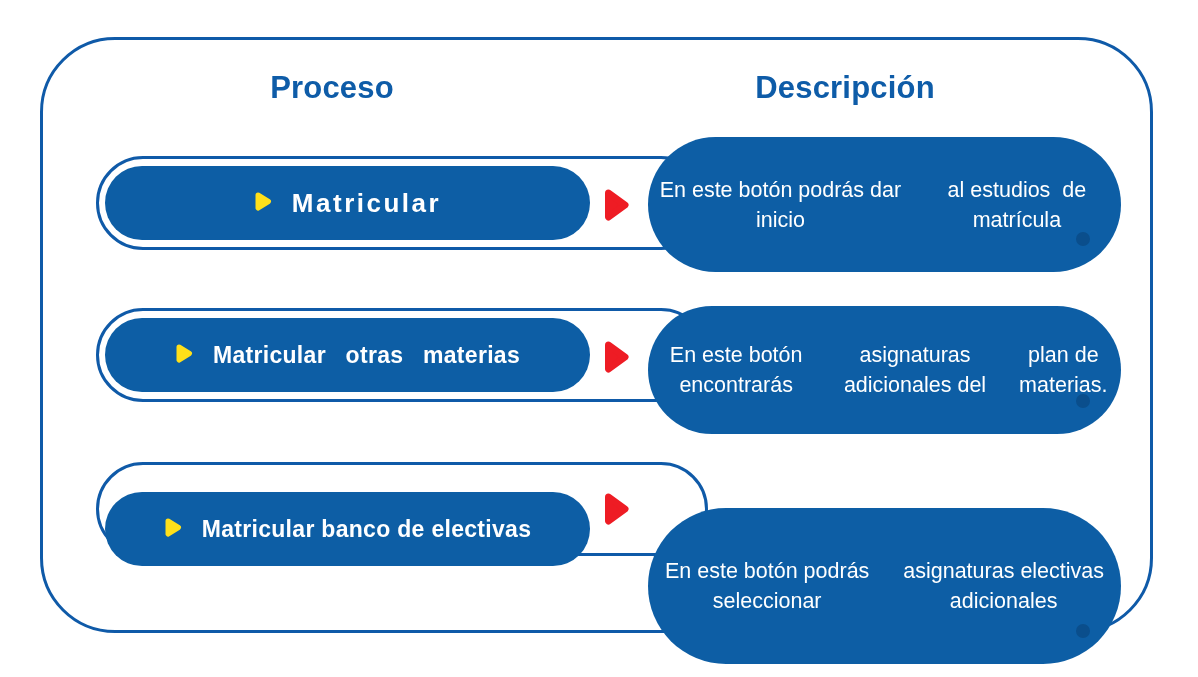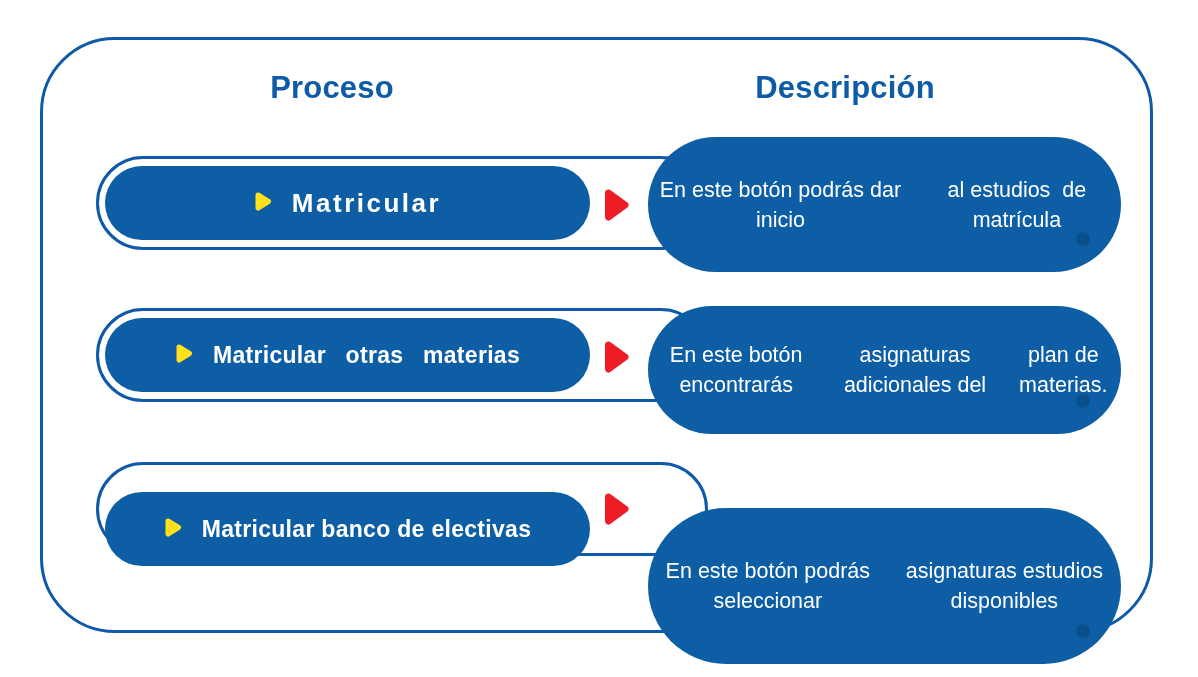"asignaturas estudios disponibles" div.bubble-line { text: estudios disponibles -> electivas adicionales }
